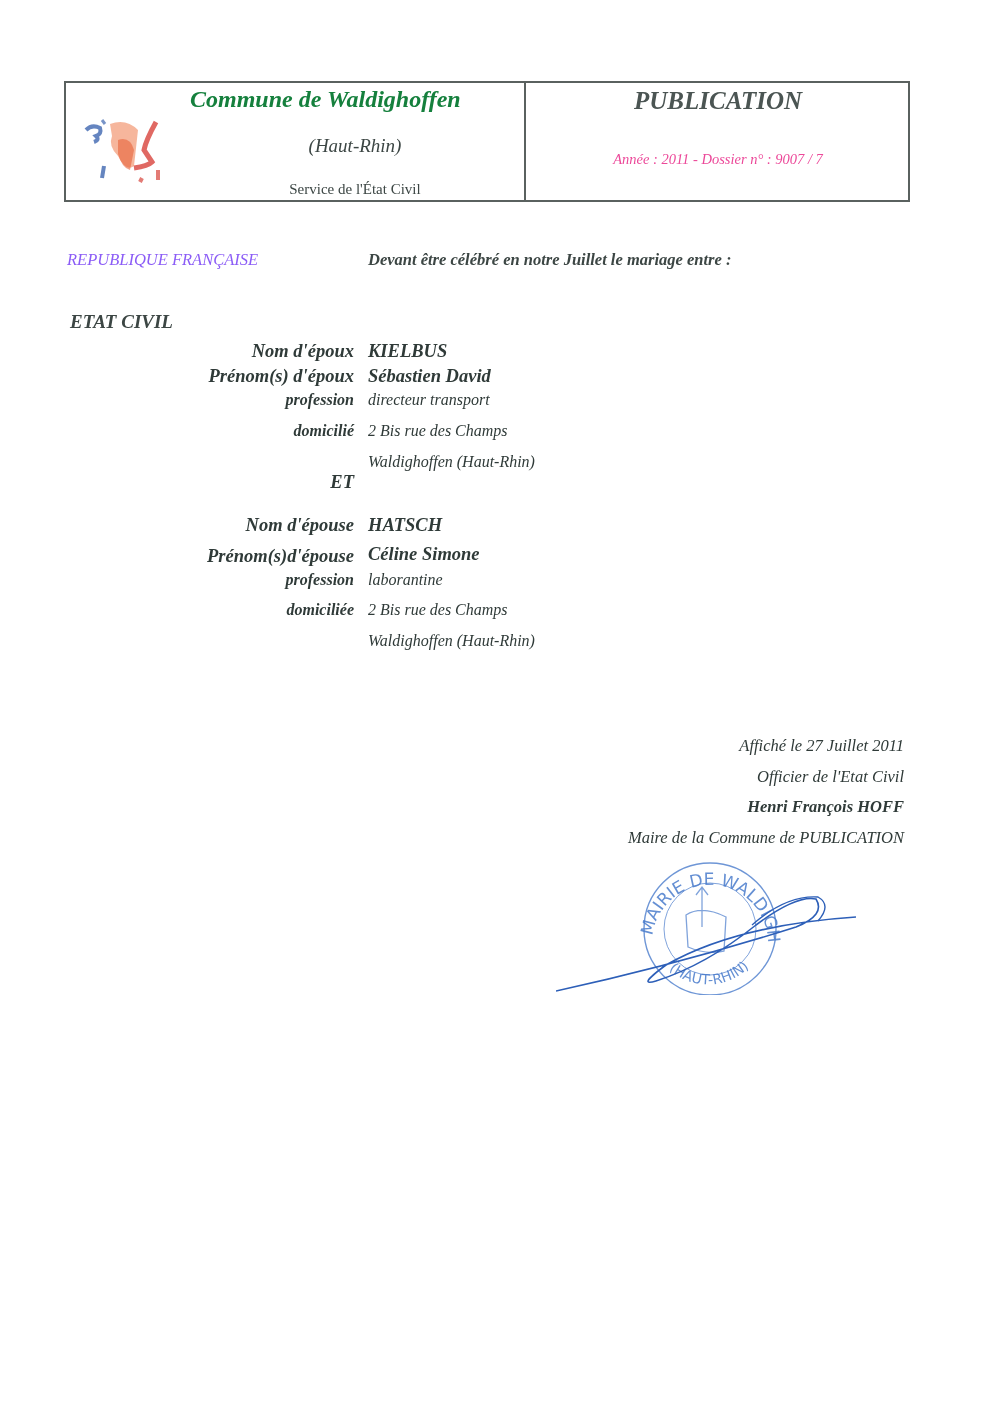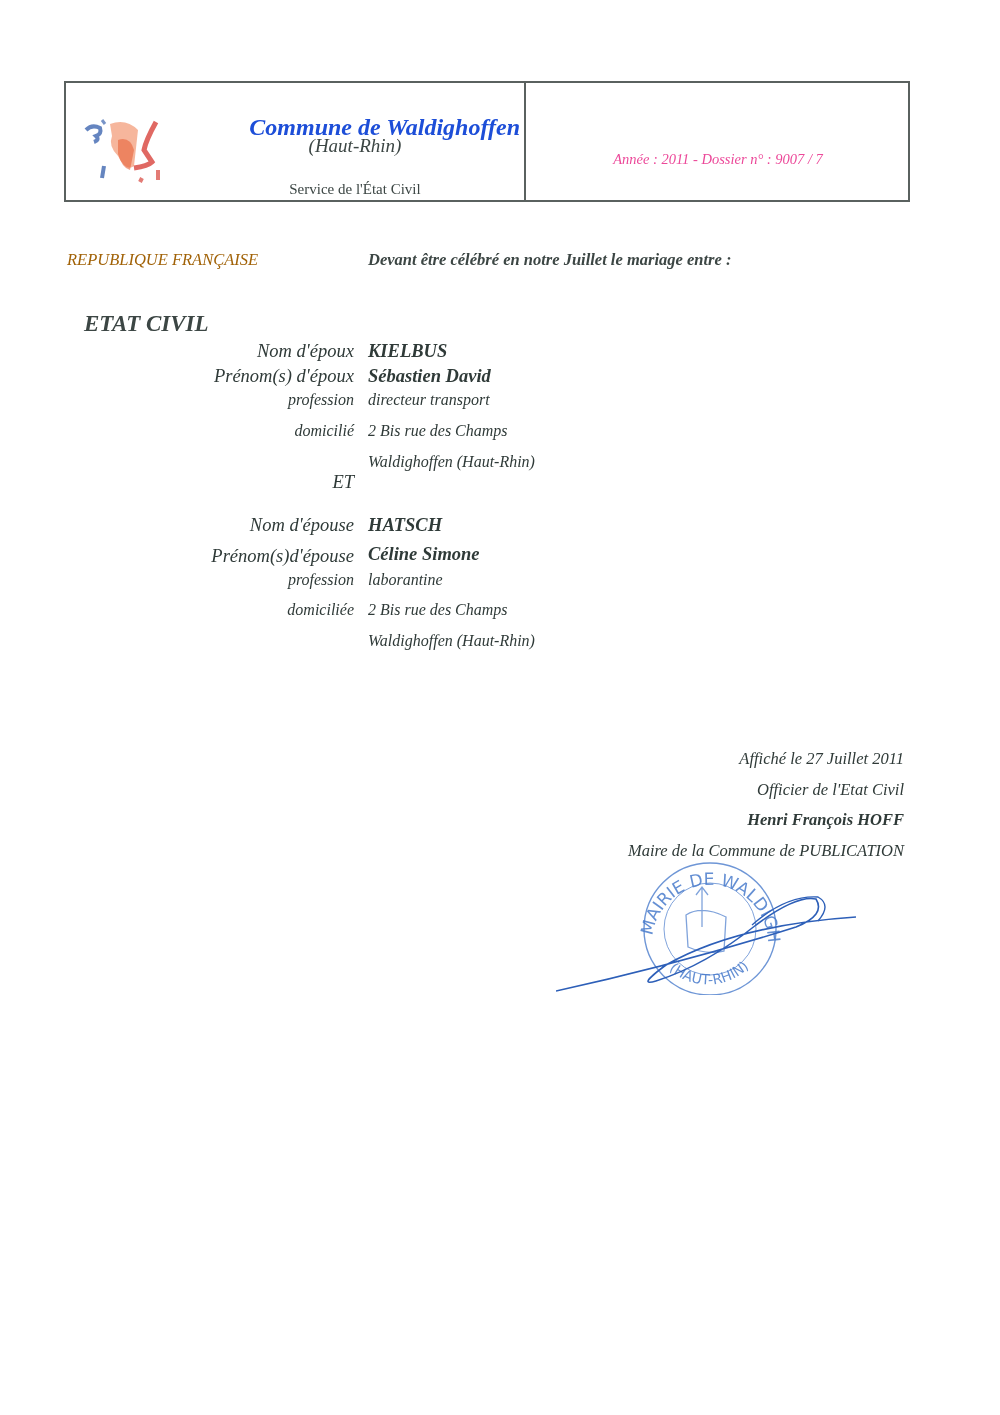"Commune de Waldighoffen" .commune-title { color: #1d4ed8 -> #15803d; margin-top: 28px -> none; text-align: right -> left }
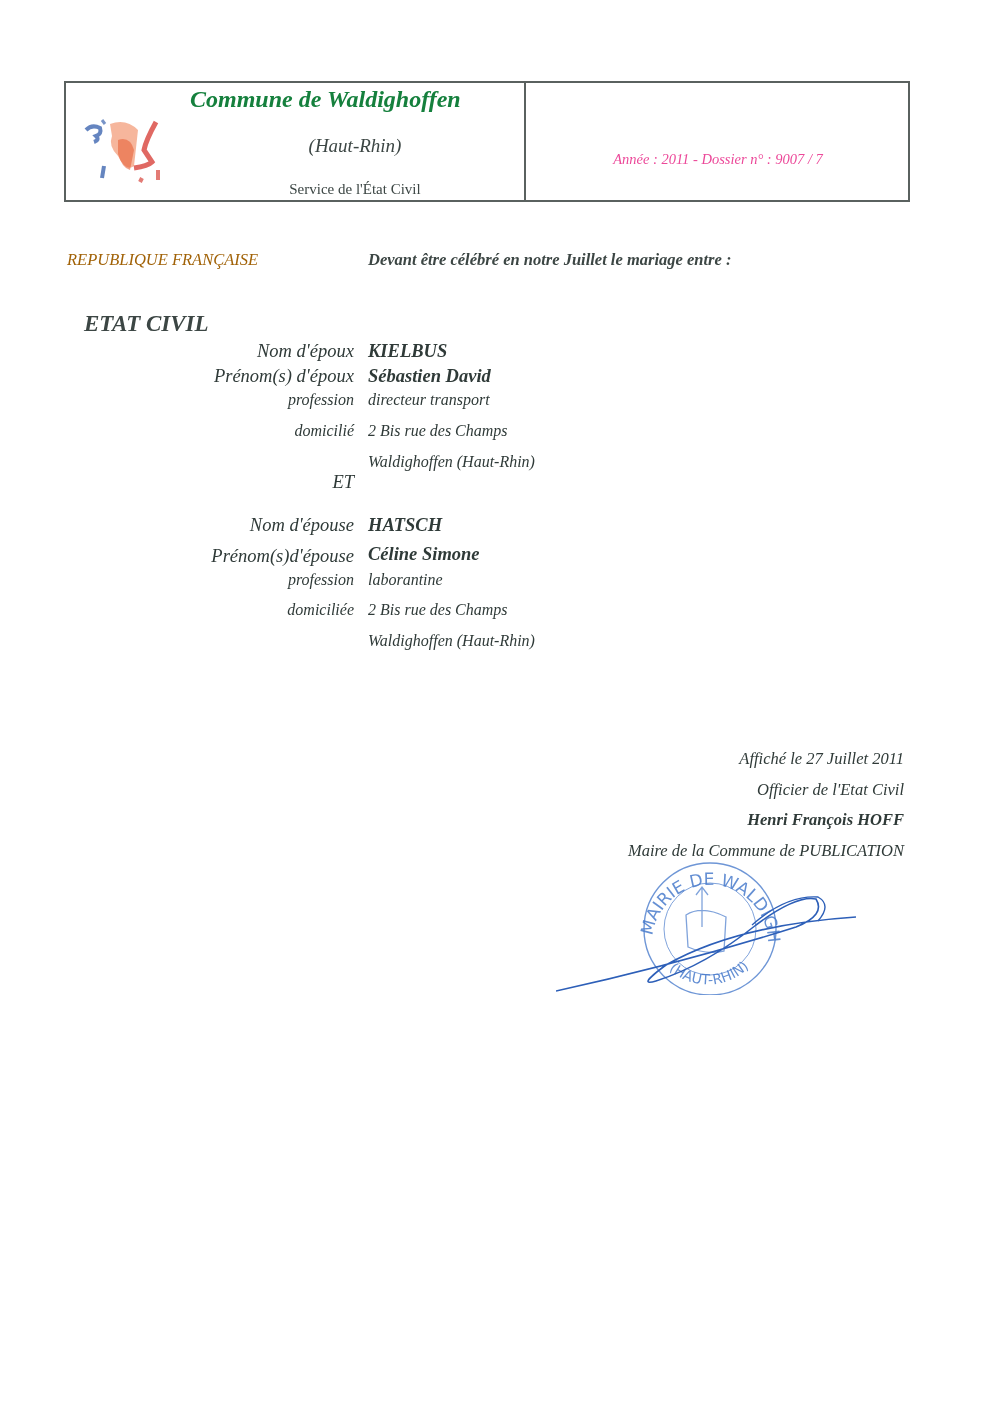"PUBLICATION" div { html: none -> <div>PUBLICATION</div> }
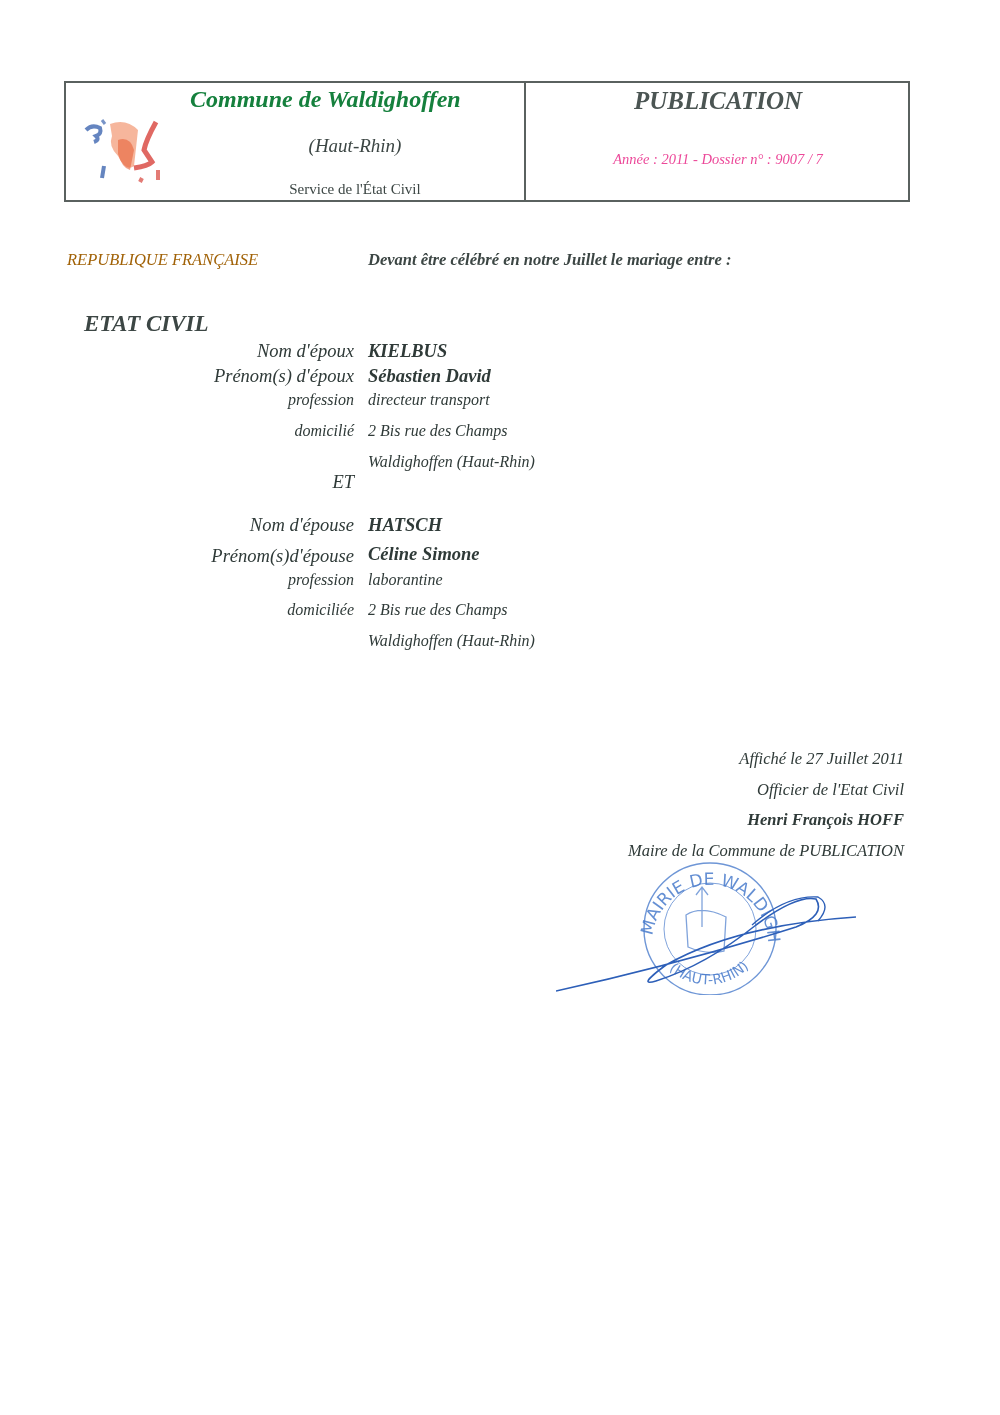"REPUBLIQUE FRANÇAISE" .rep { color: #a16207 -> #8b5cf6 }
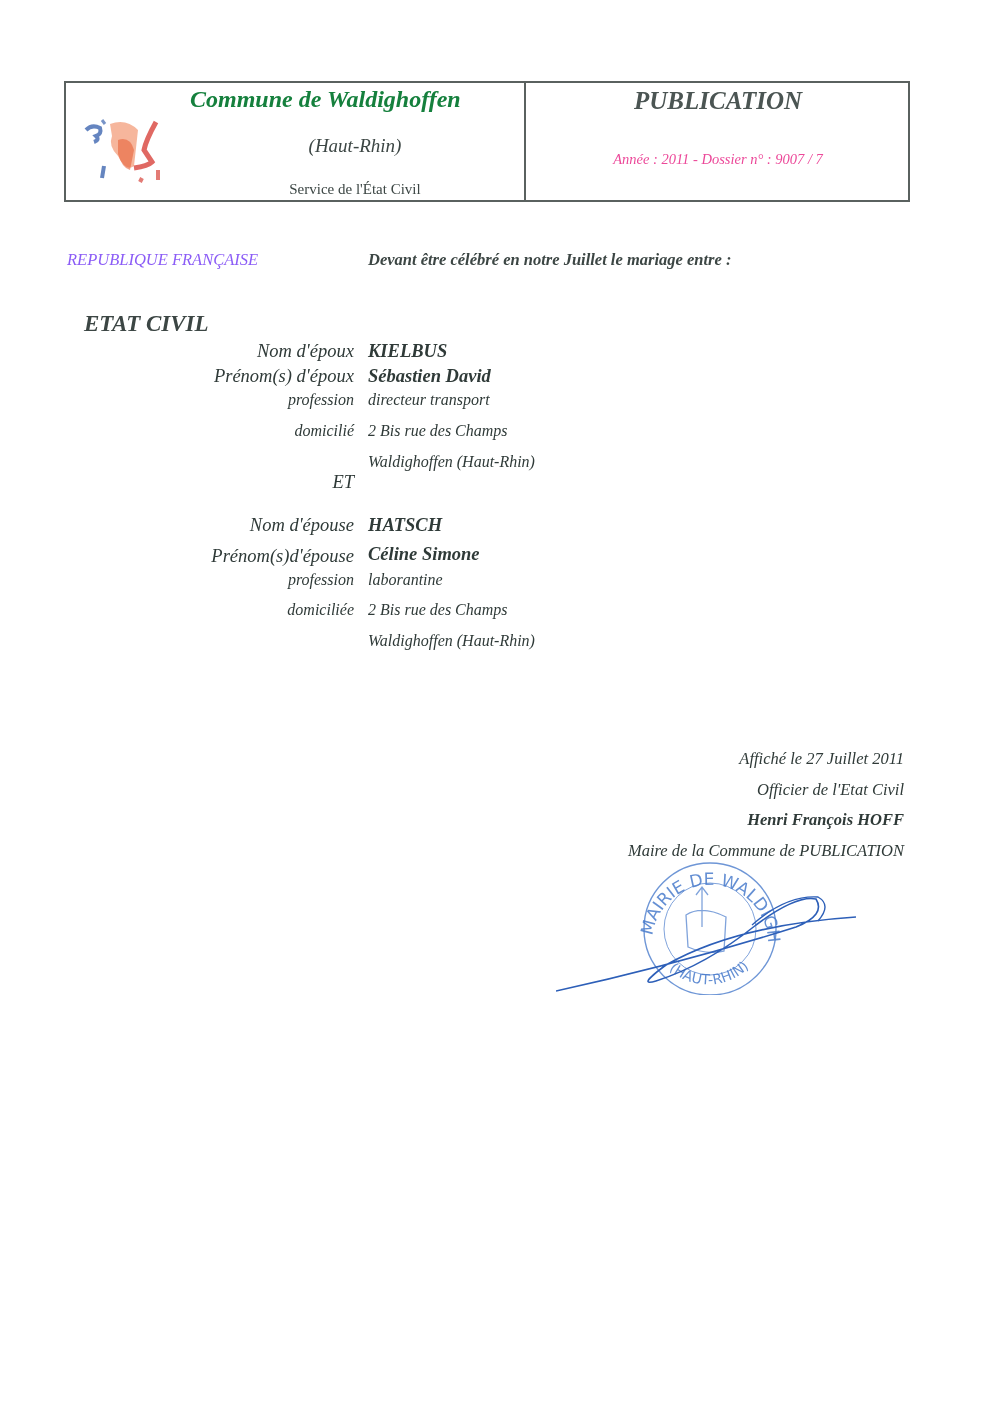"ETAT CIVIL" .etat { font-size: 23px -> 19px; left: 84px -> 70px }
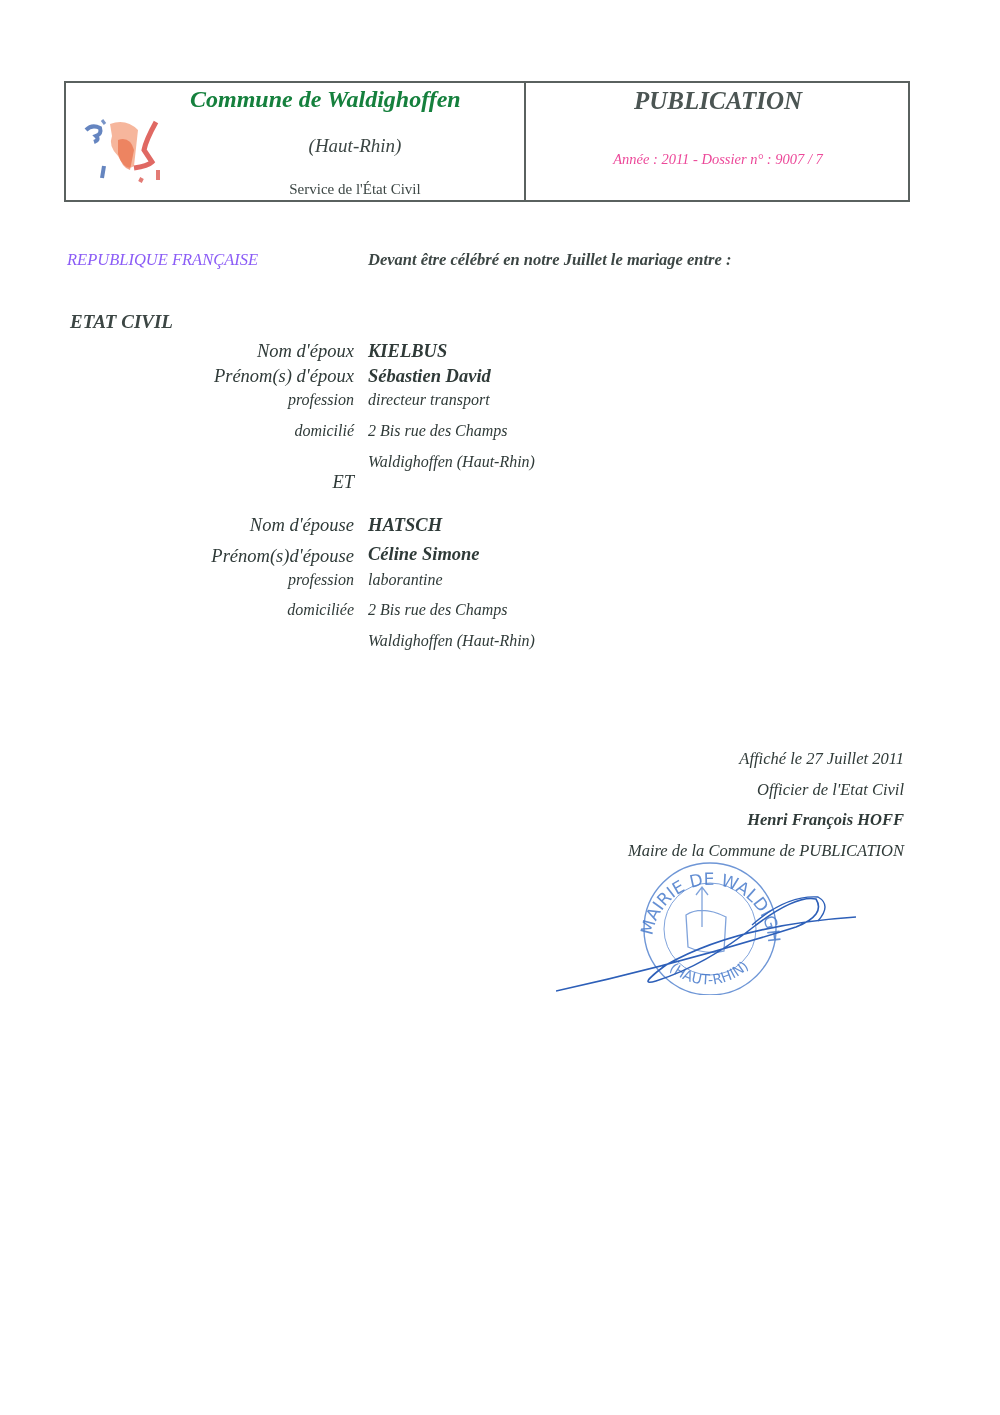"Nom d'époux" .lbl { font-weight: normal -> bold }
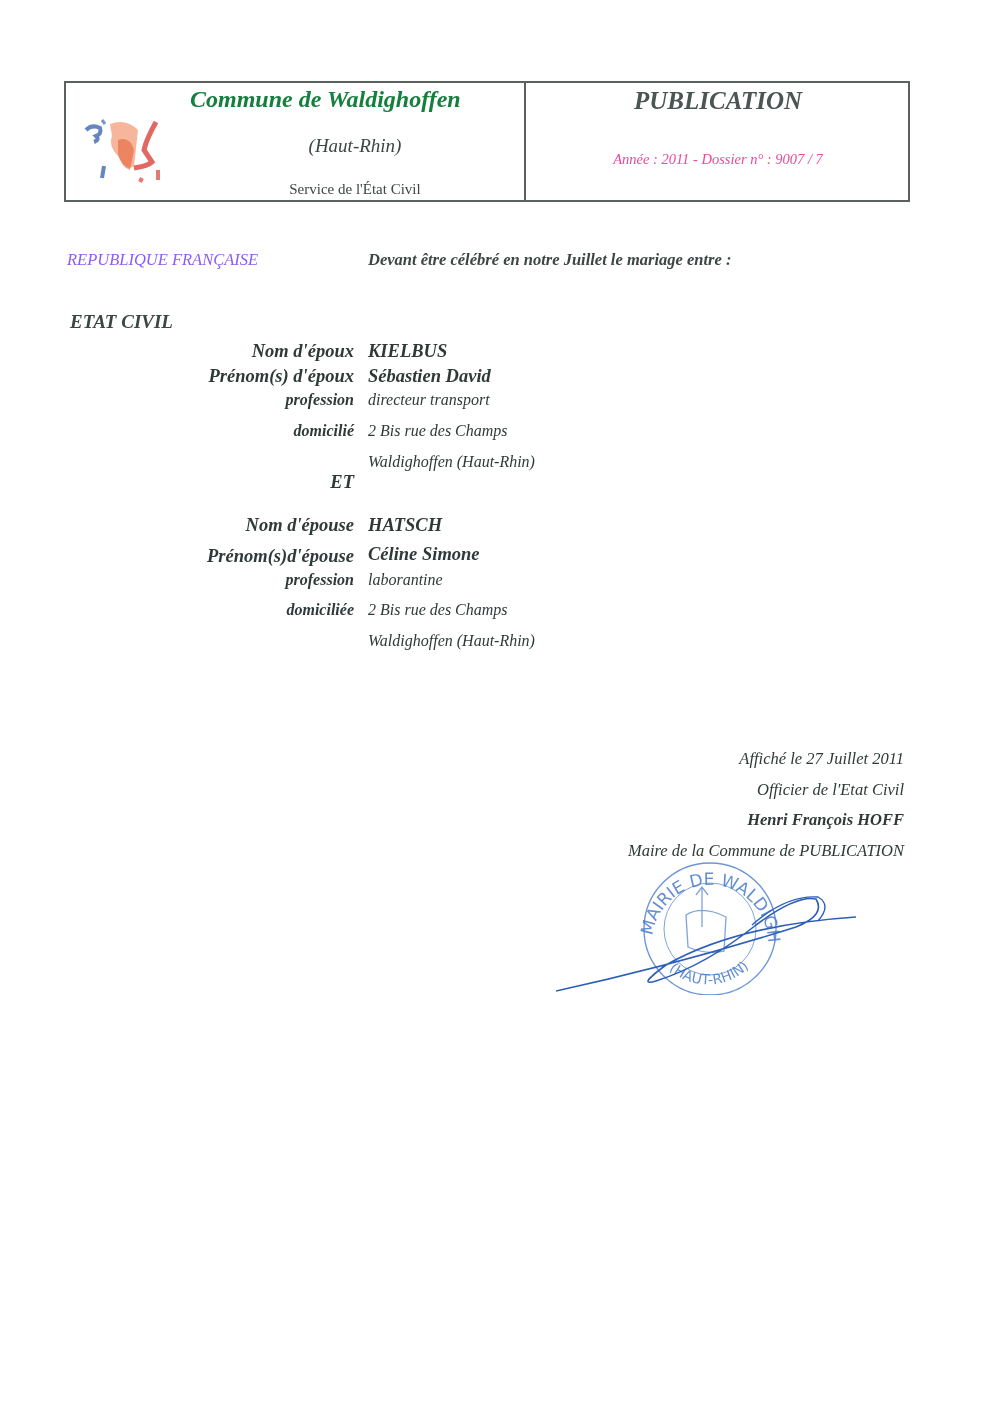"Affiché le 27 Juillet 2011" .sig-line { margin-top: 13px -> none }
